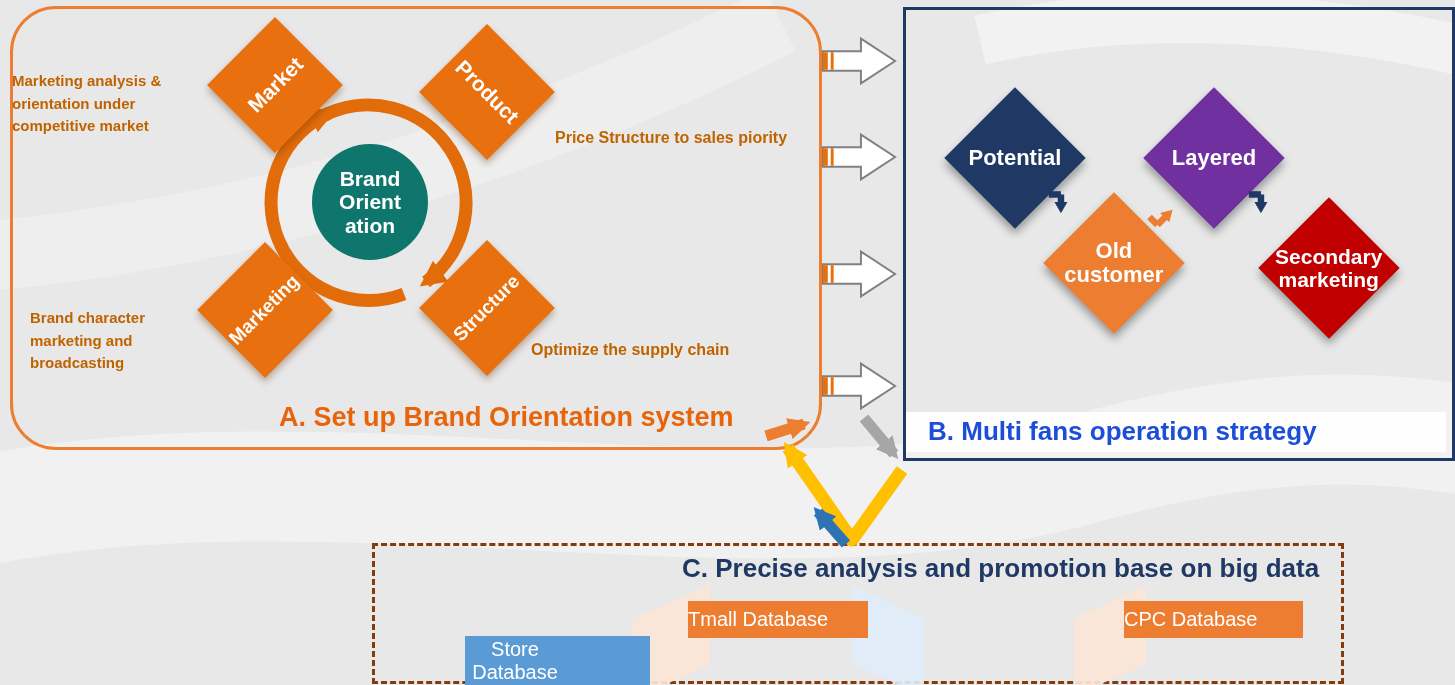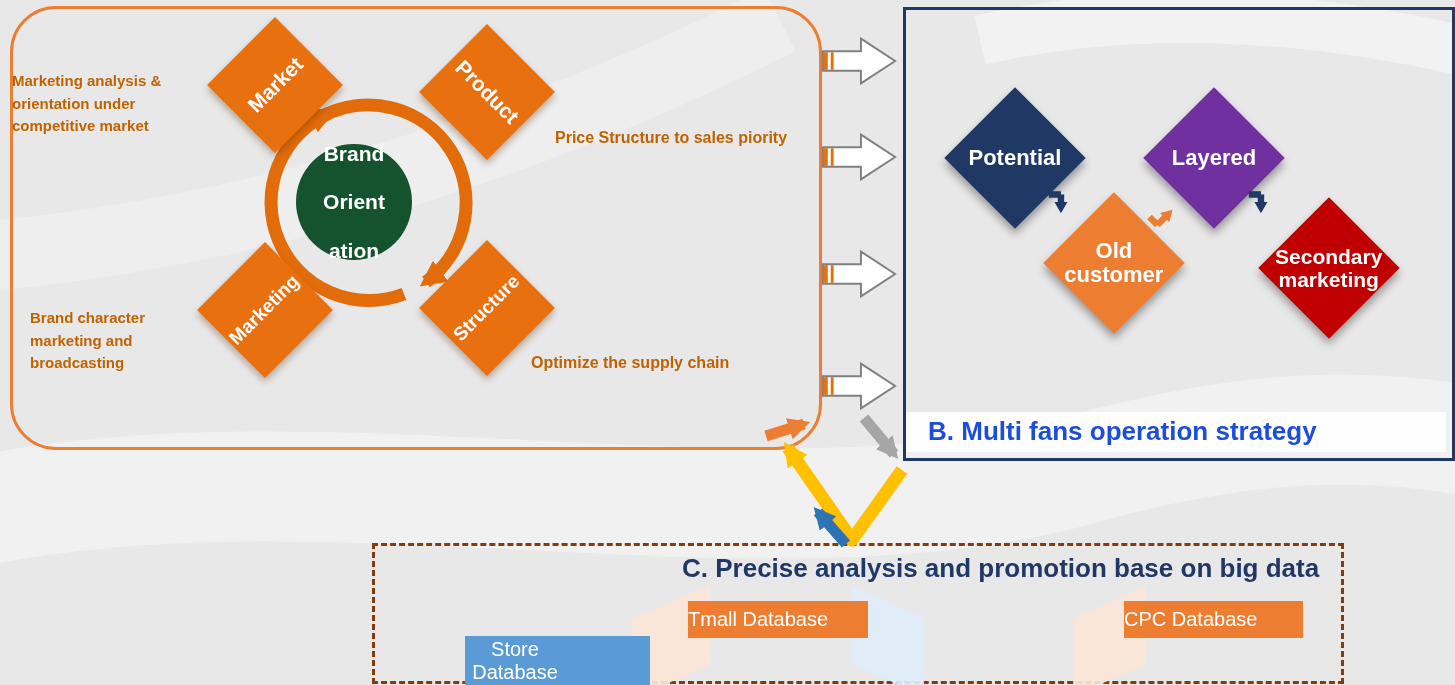"Brand" #center-circle { background: #14532d -> #0f766e; gap: 25px -> none; left: 296px -> 312px }
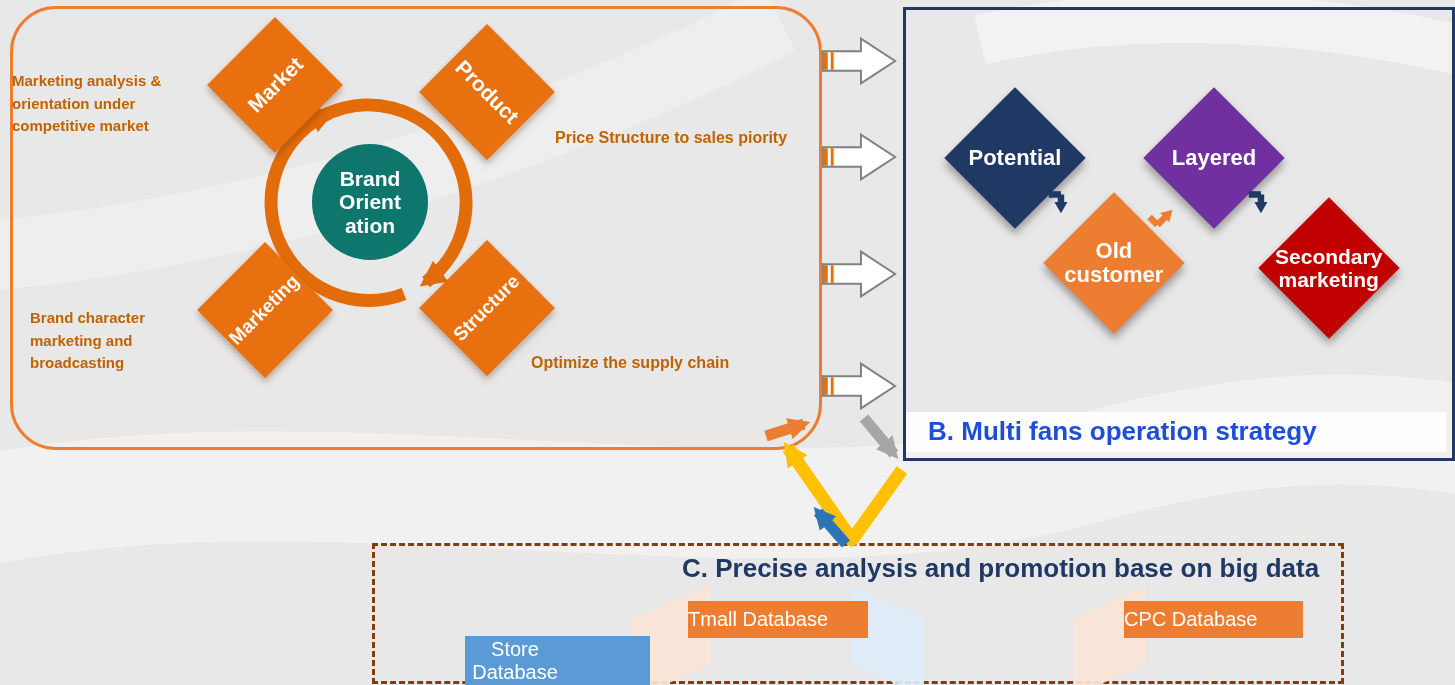"Optimize the supply chain" #note4 { top: 351px -> 338px }
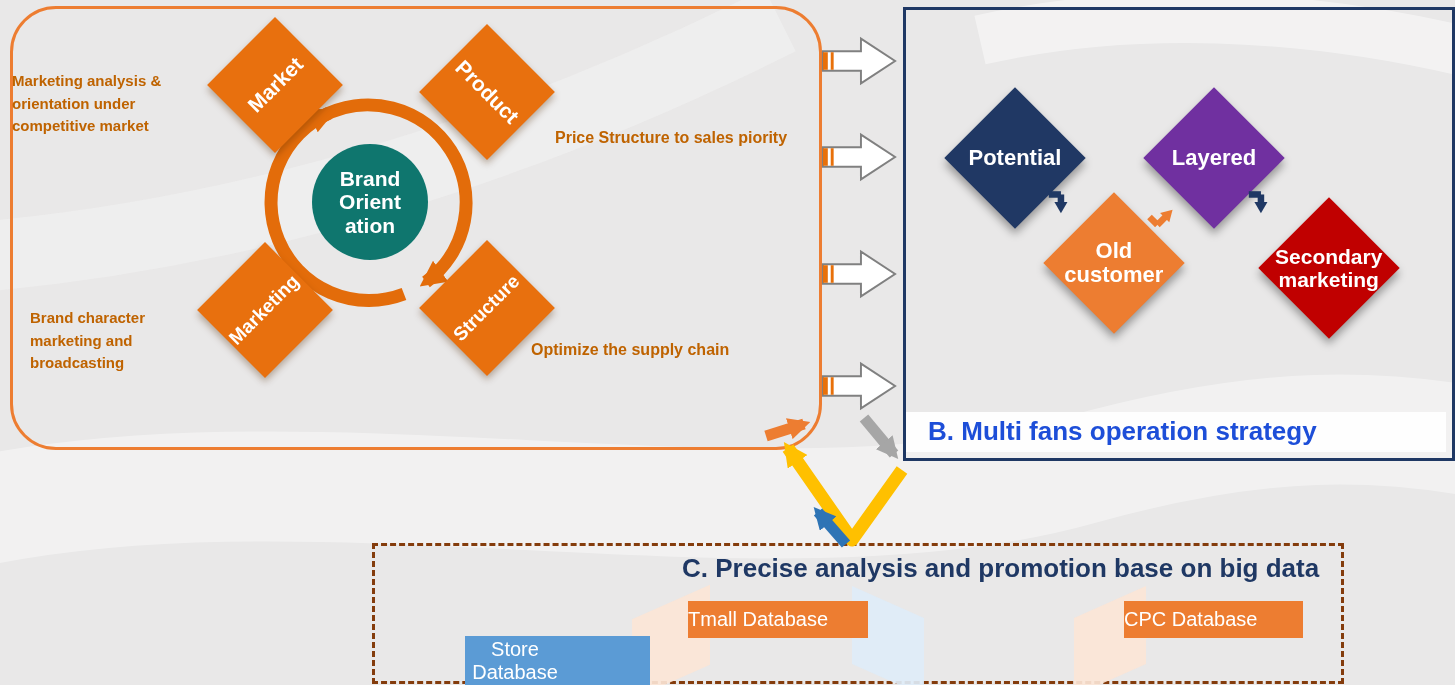"A. Set up Brand Orientation" div.abs { html: none -> <div>A. Set up Brand Orientation system</div> }
